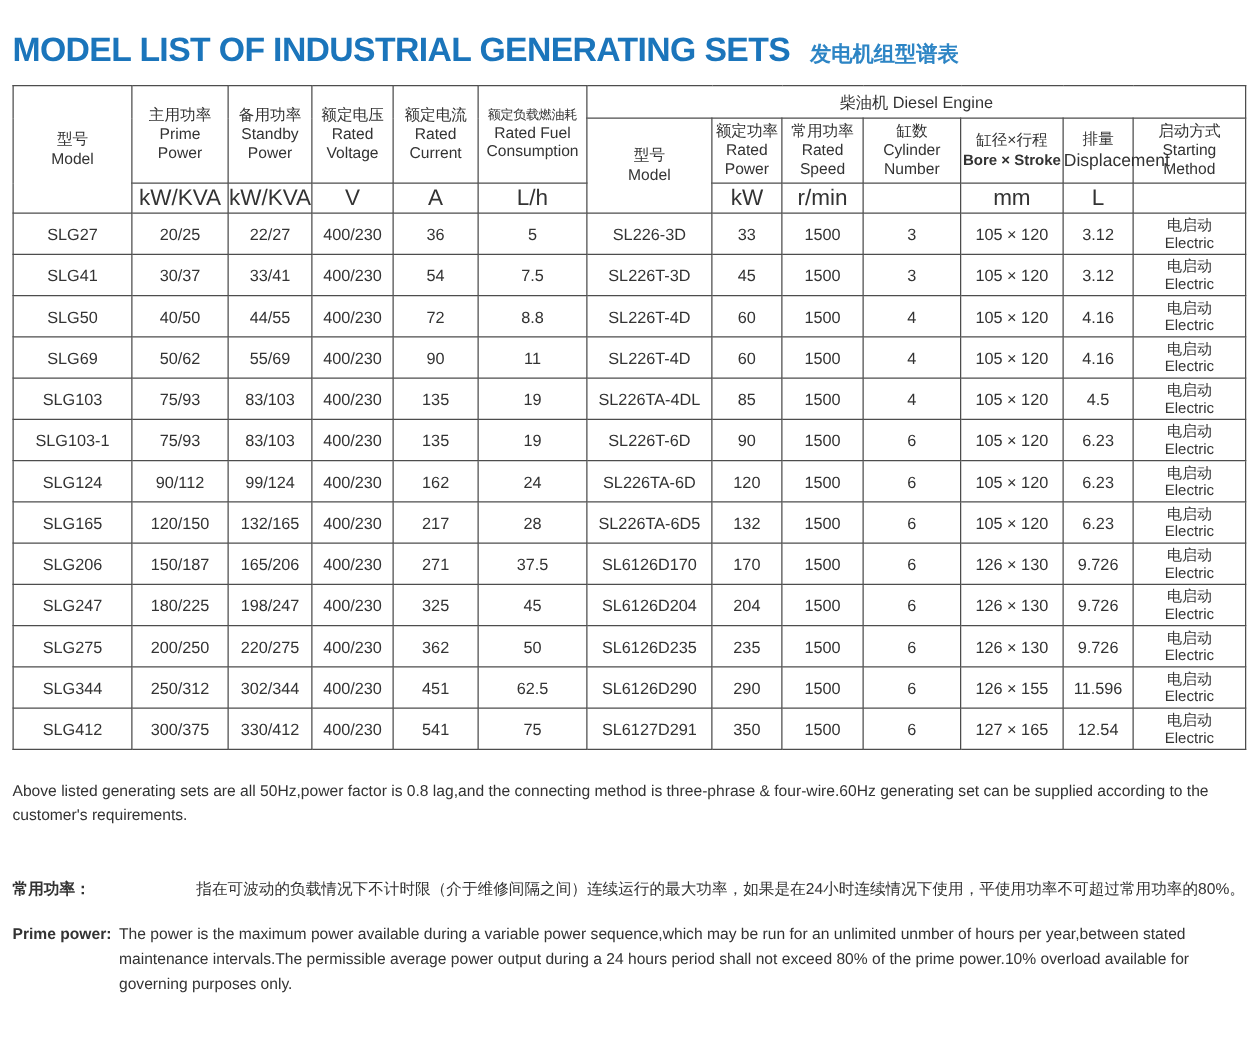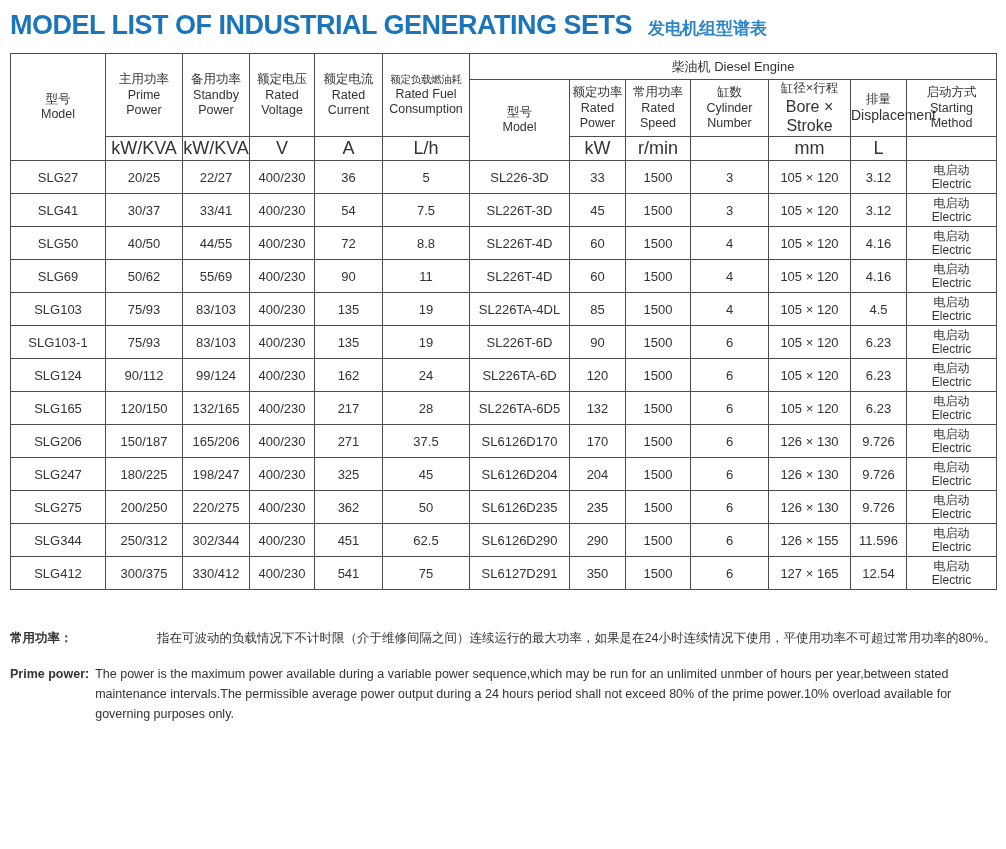"MODEL LIST OF INDUSTRIAL GENERATING" .title-bar { margin-top: 2px -> 17px }
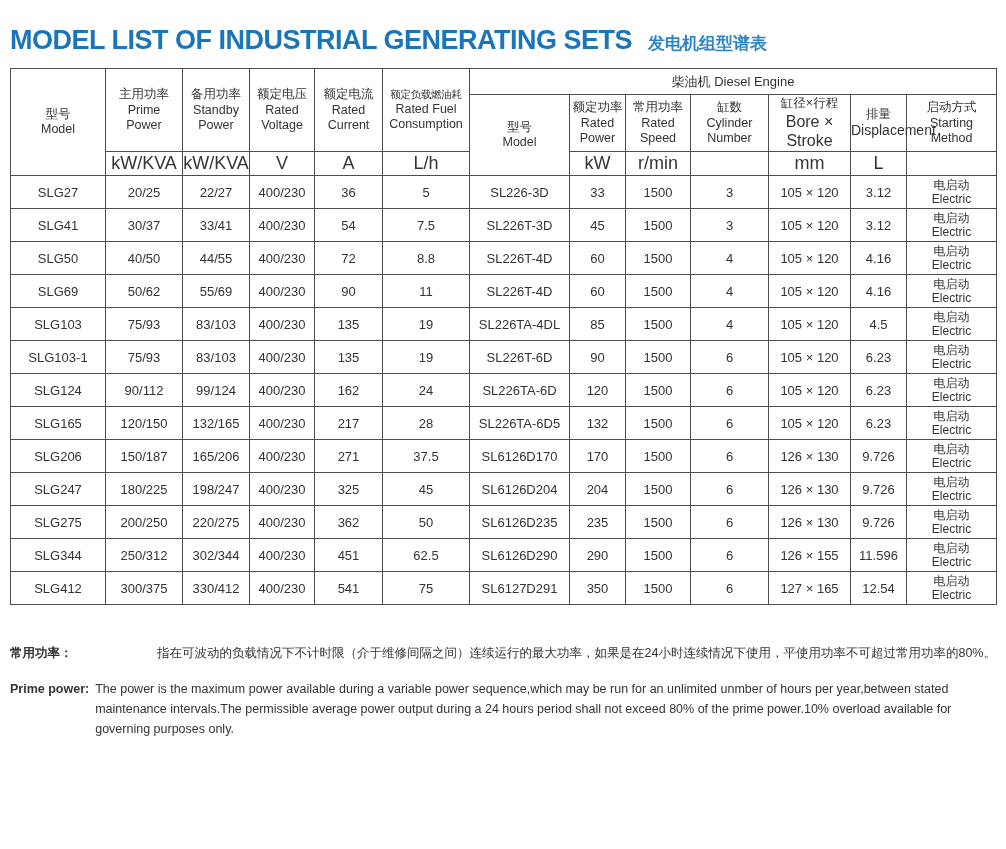"Bore × Stroke" .th-bore .en { font-size: 16px -> 12px; font-weight: none -> bold }
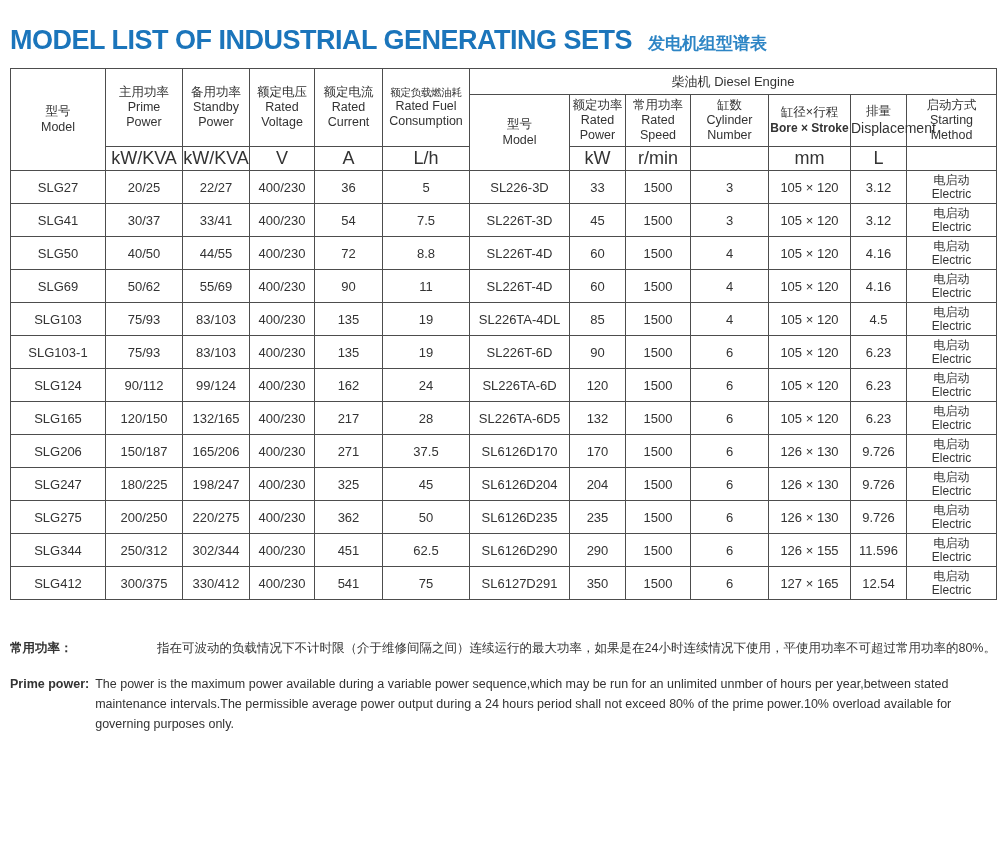"Above listed generating sets are" div.note-freq-en { html: none -> <div>Above listed generating sets are all 50Hz,power factor is 0.8 lag,and the connecting method is three-phrase &amp; four-wire.60Hz generating set can be supplied according to the customer's requirements.</div> }
